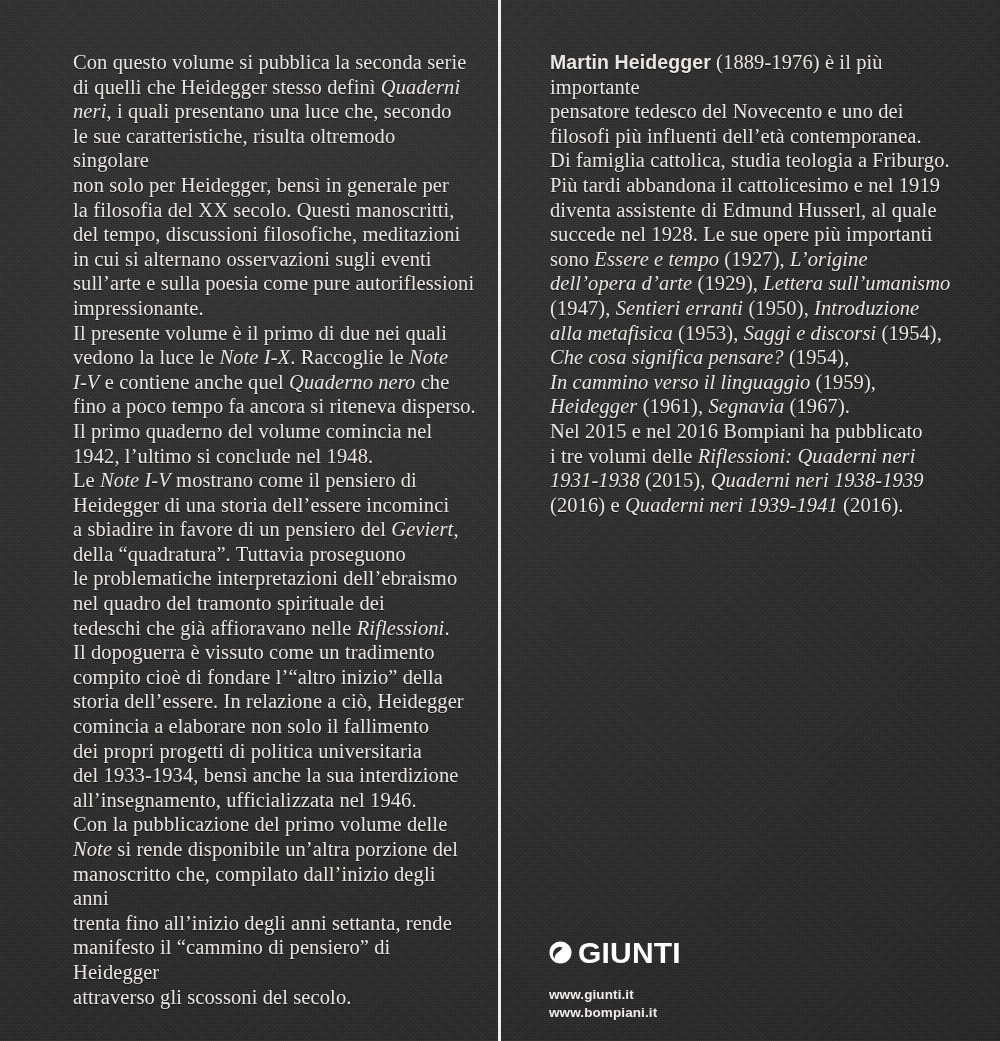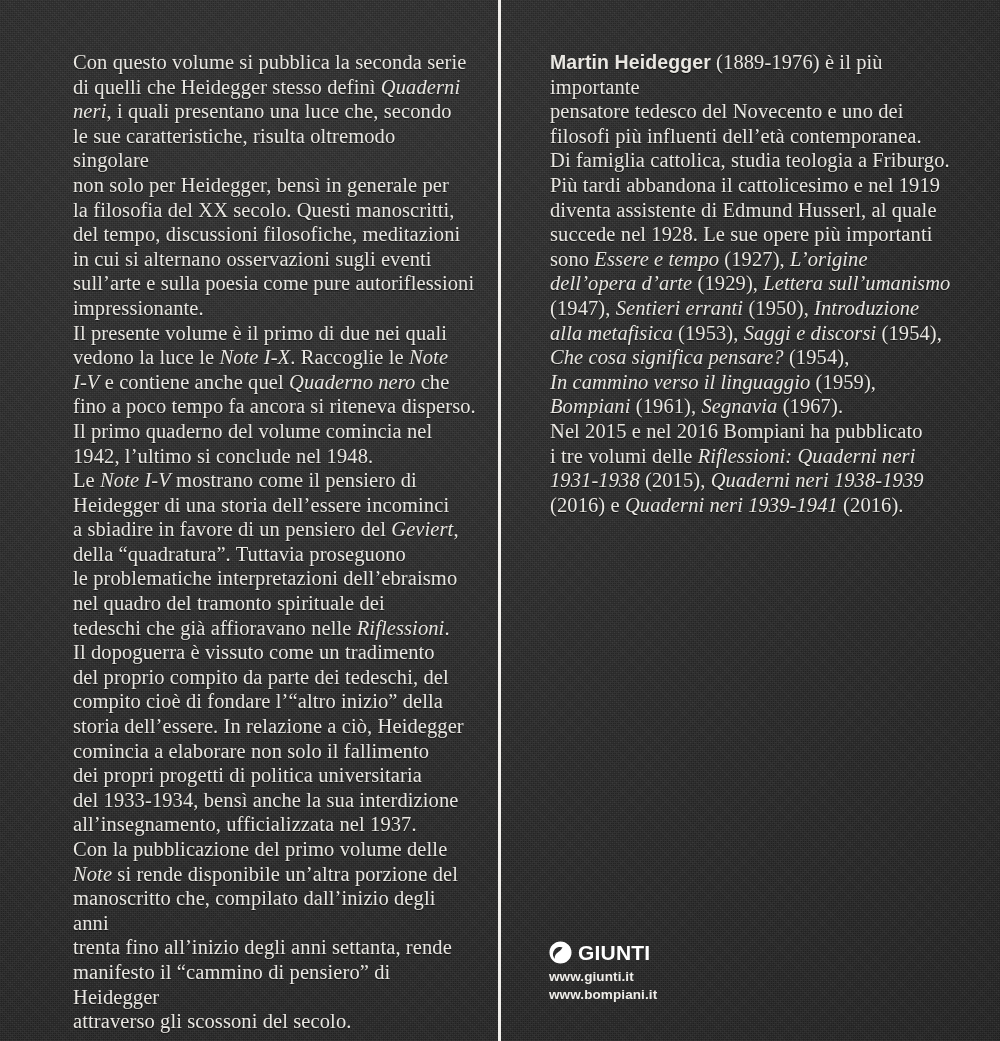"Bompiani" span.it { text: Bompiani -> Heidegger }
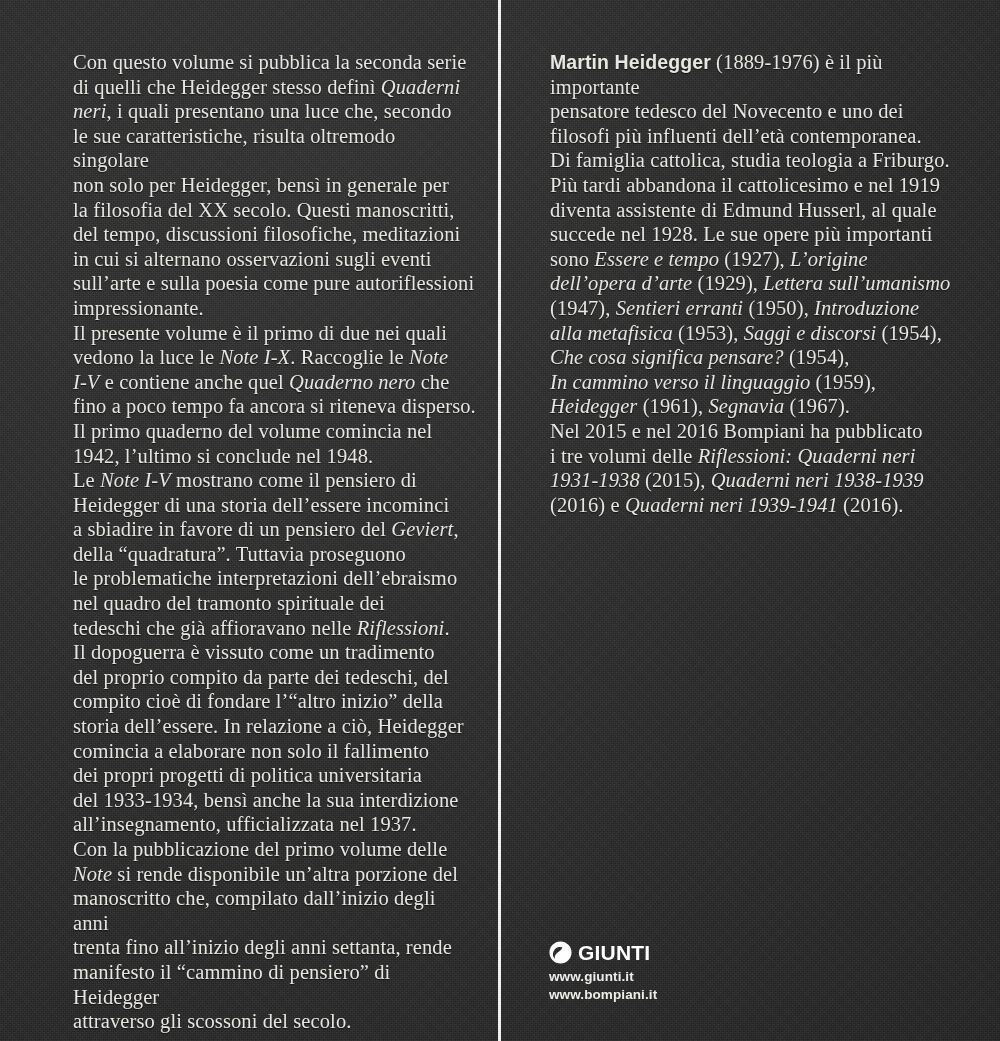"del proprio compito da parte" span.line { html: <span><span>del proprio compito da parte dei tedeschi, del</span></span> -> none }
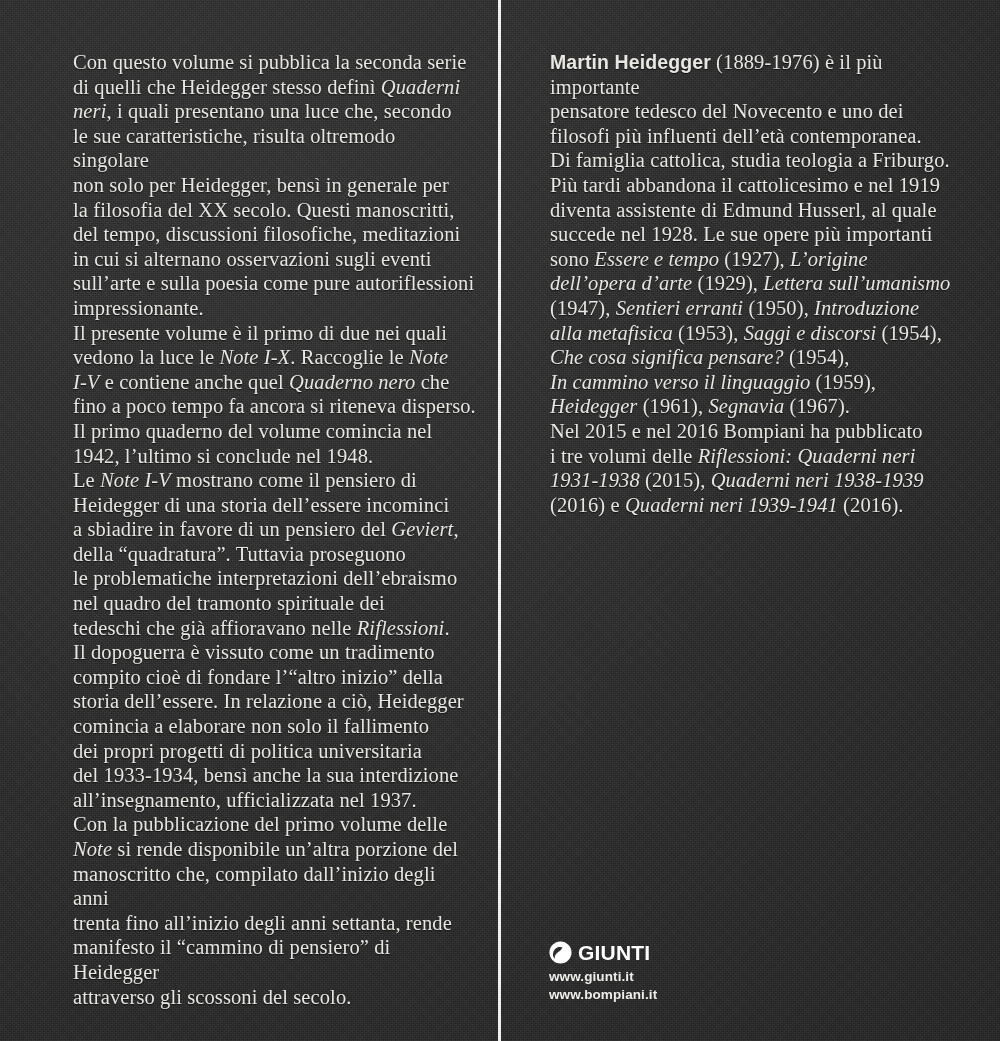"all’insegnamento, ufficializzata nel" span { text: 1937 -> 1946 }
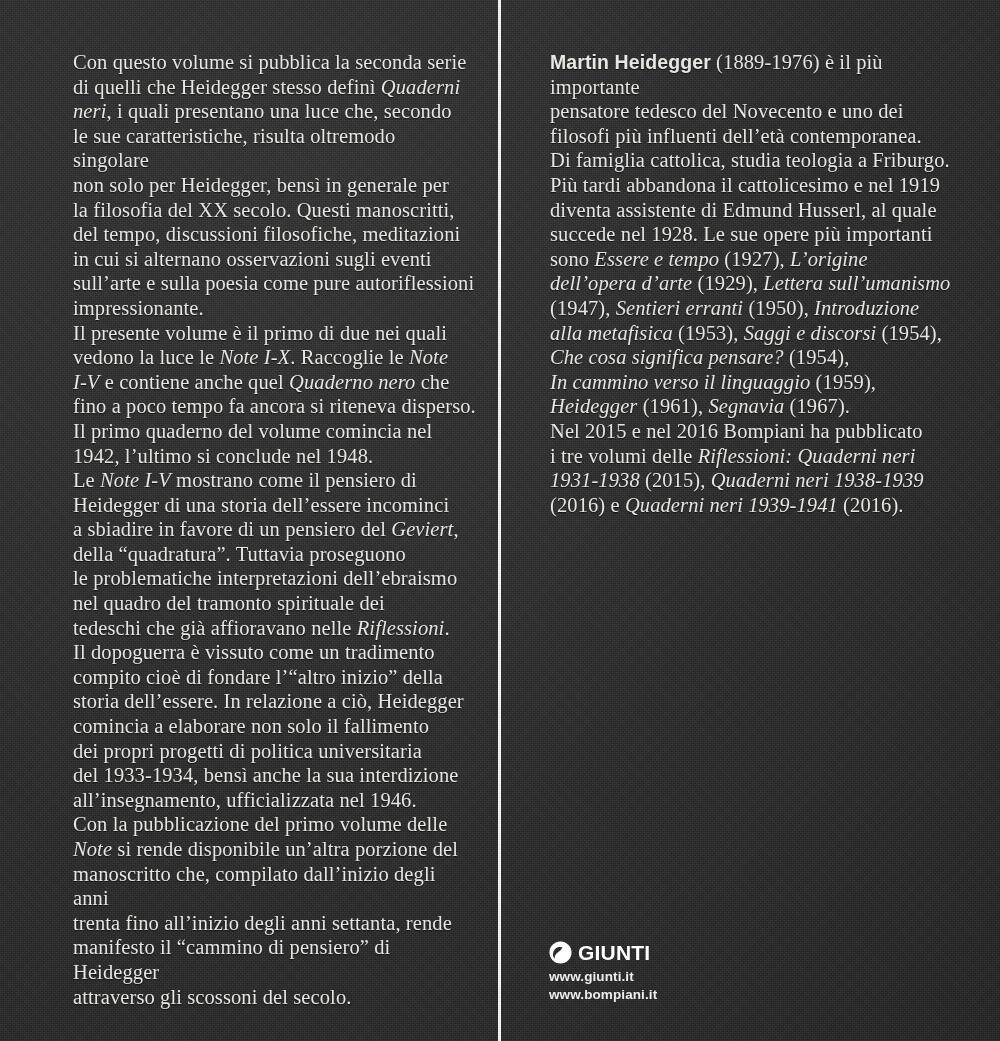"GIUNTI" .logo-word { font-size: 21px -> 30px }
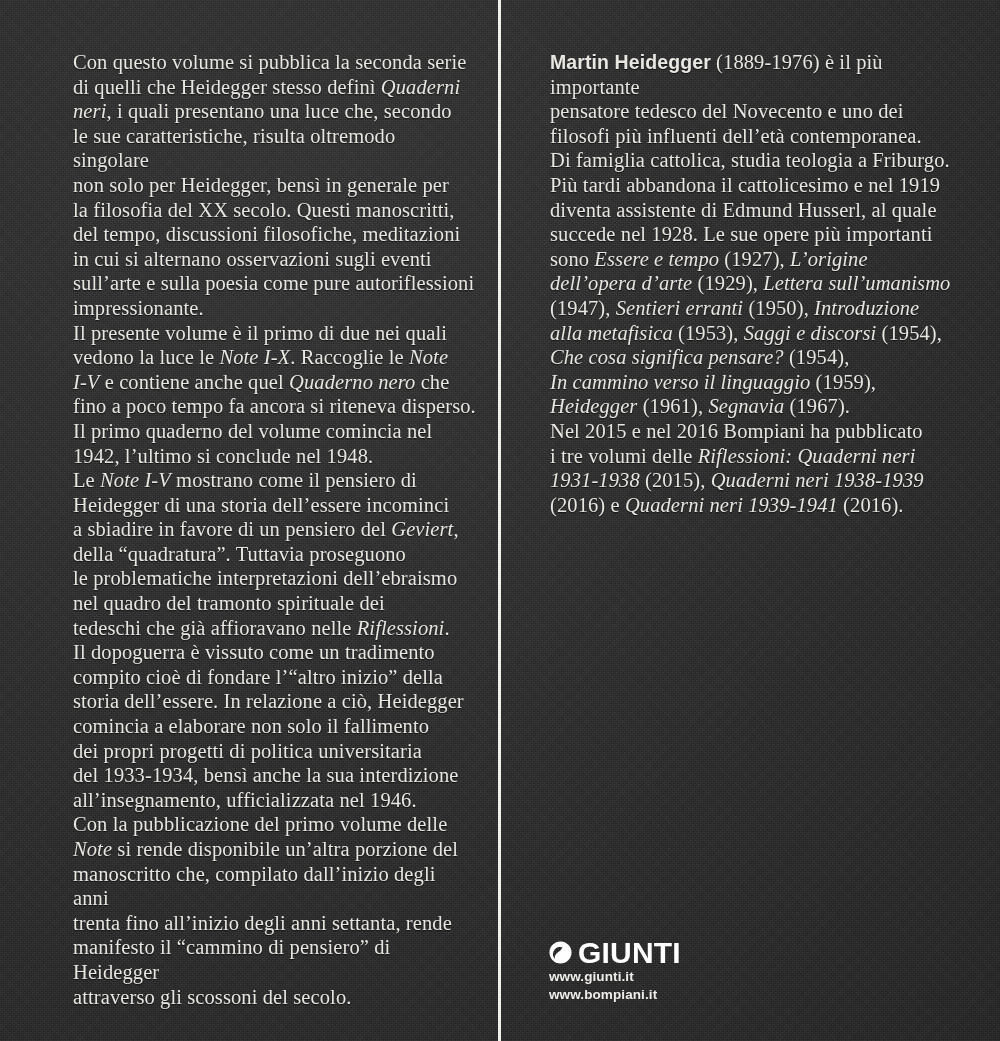"www.giunti.it" .urls { margin-top: 2px -> 20px }
